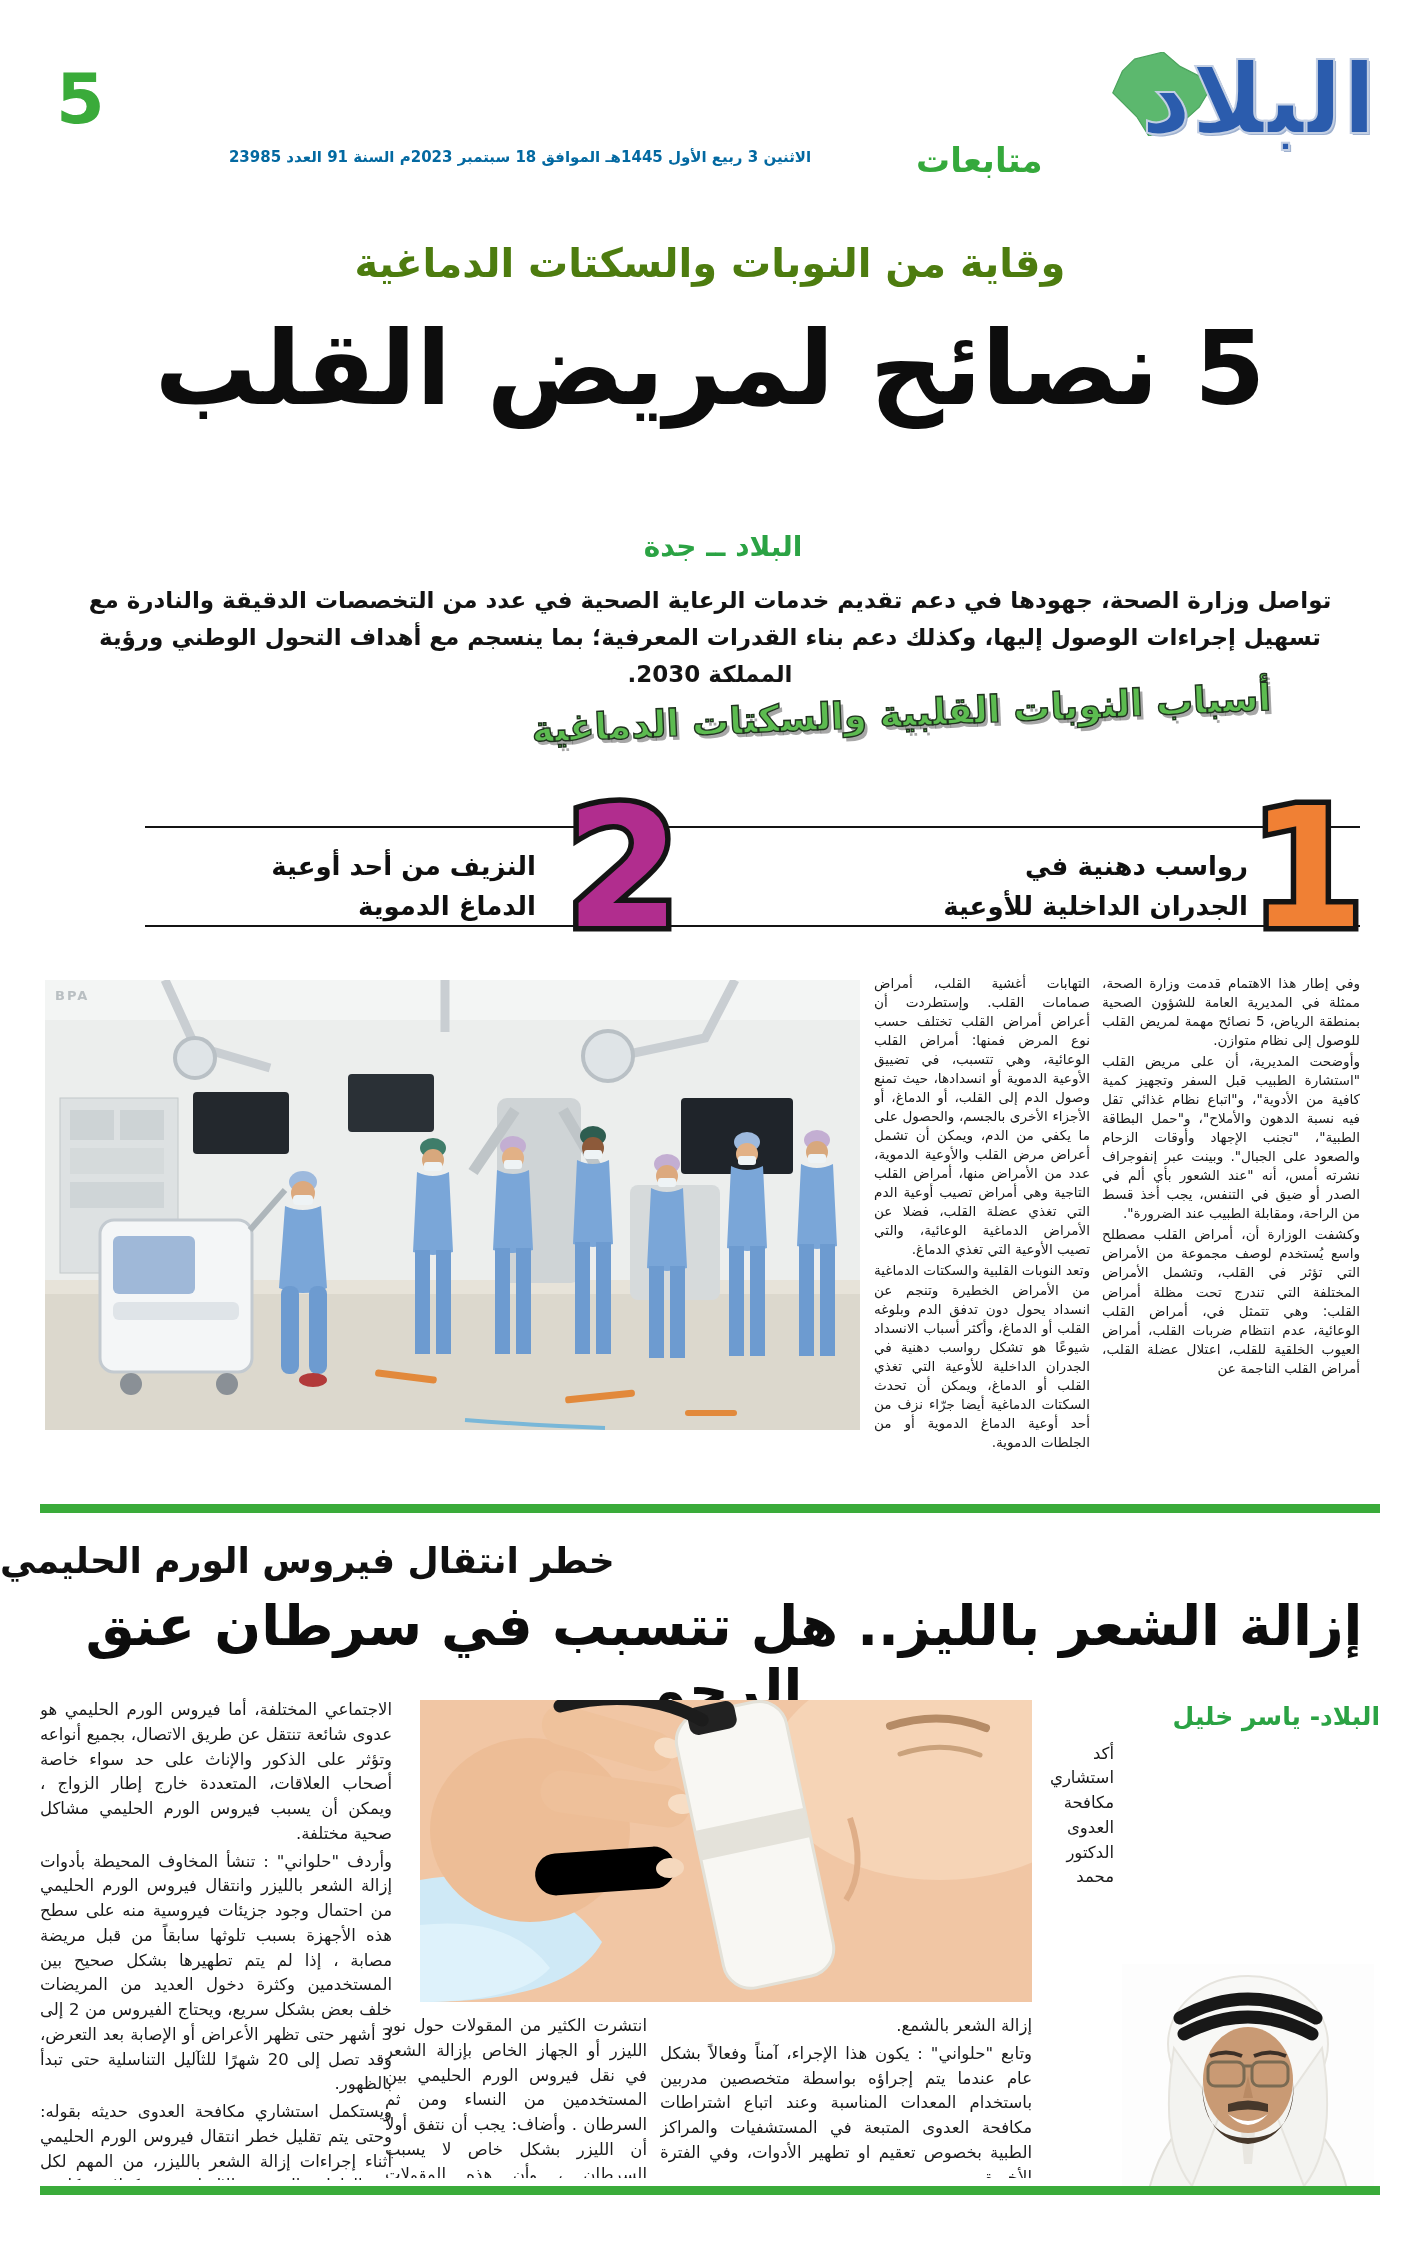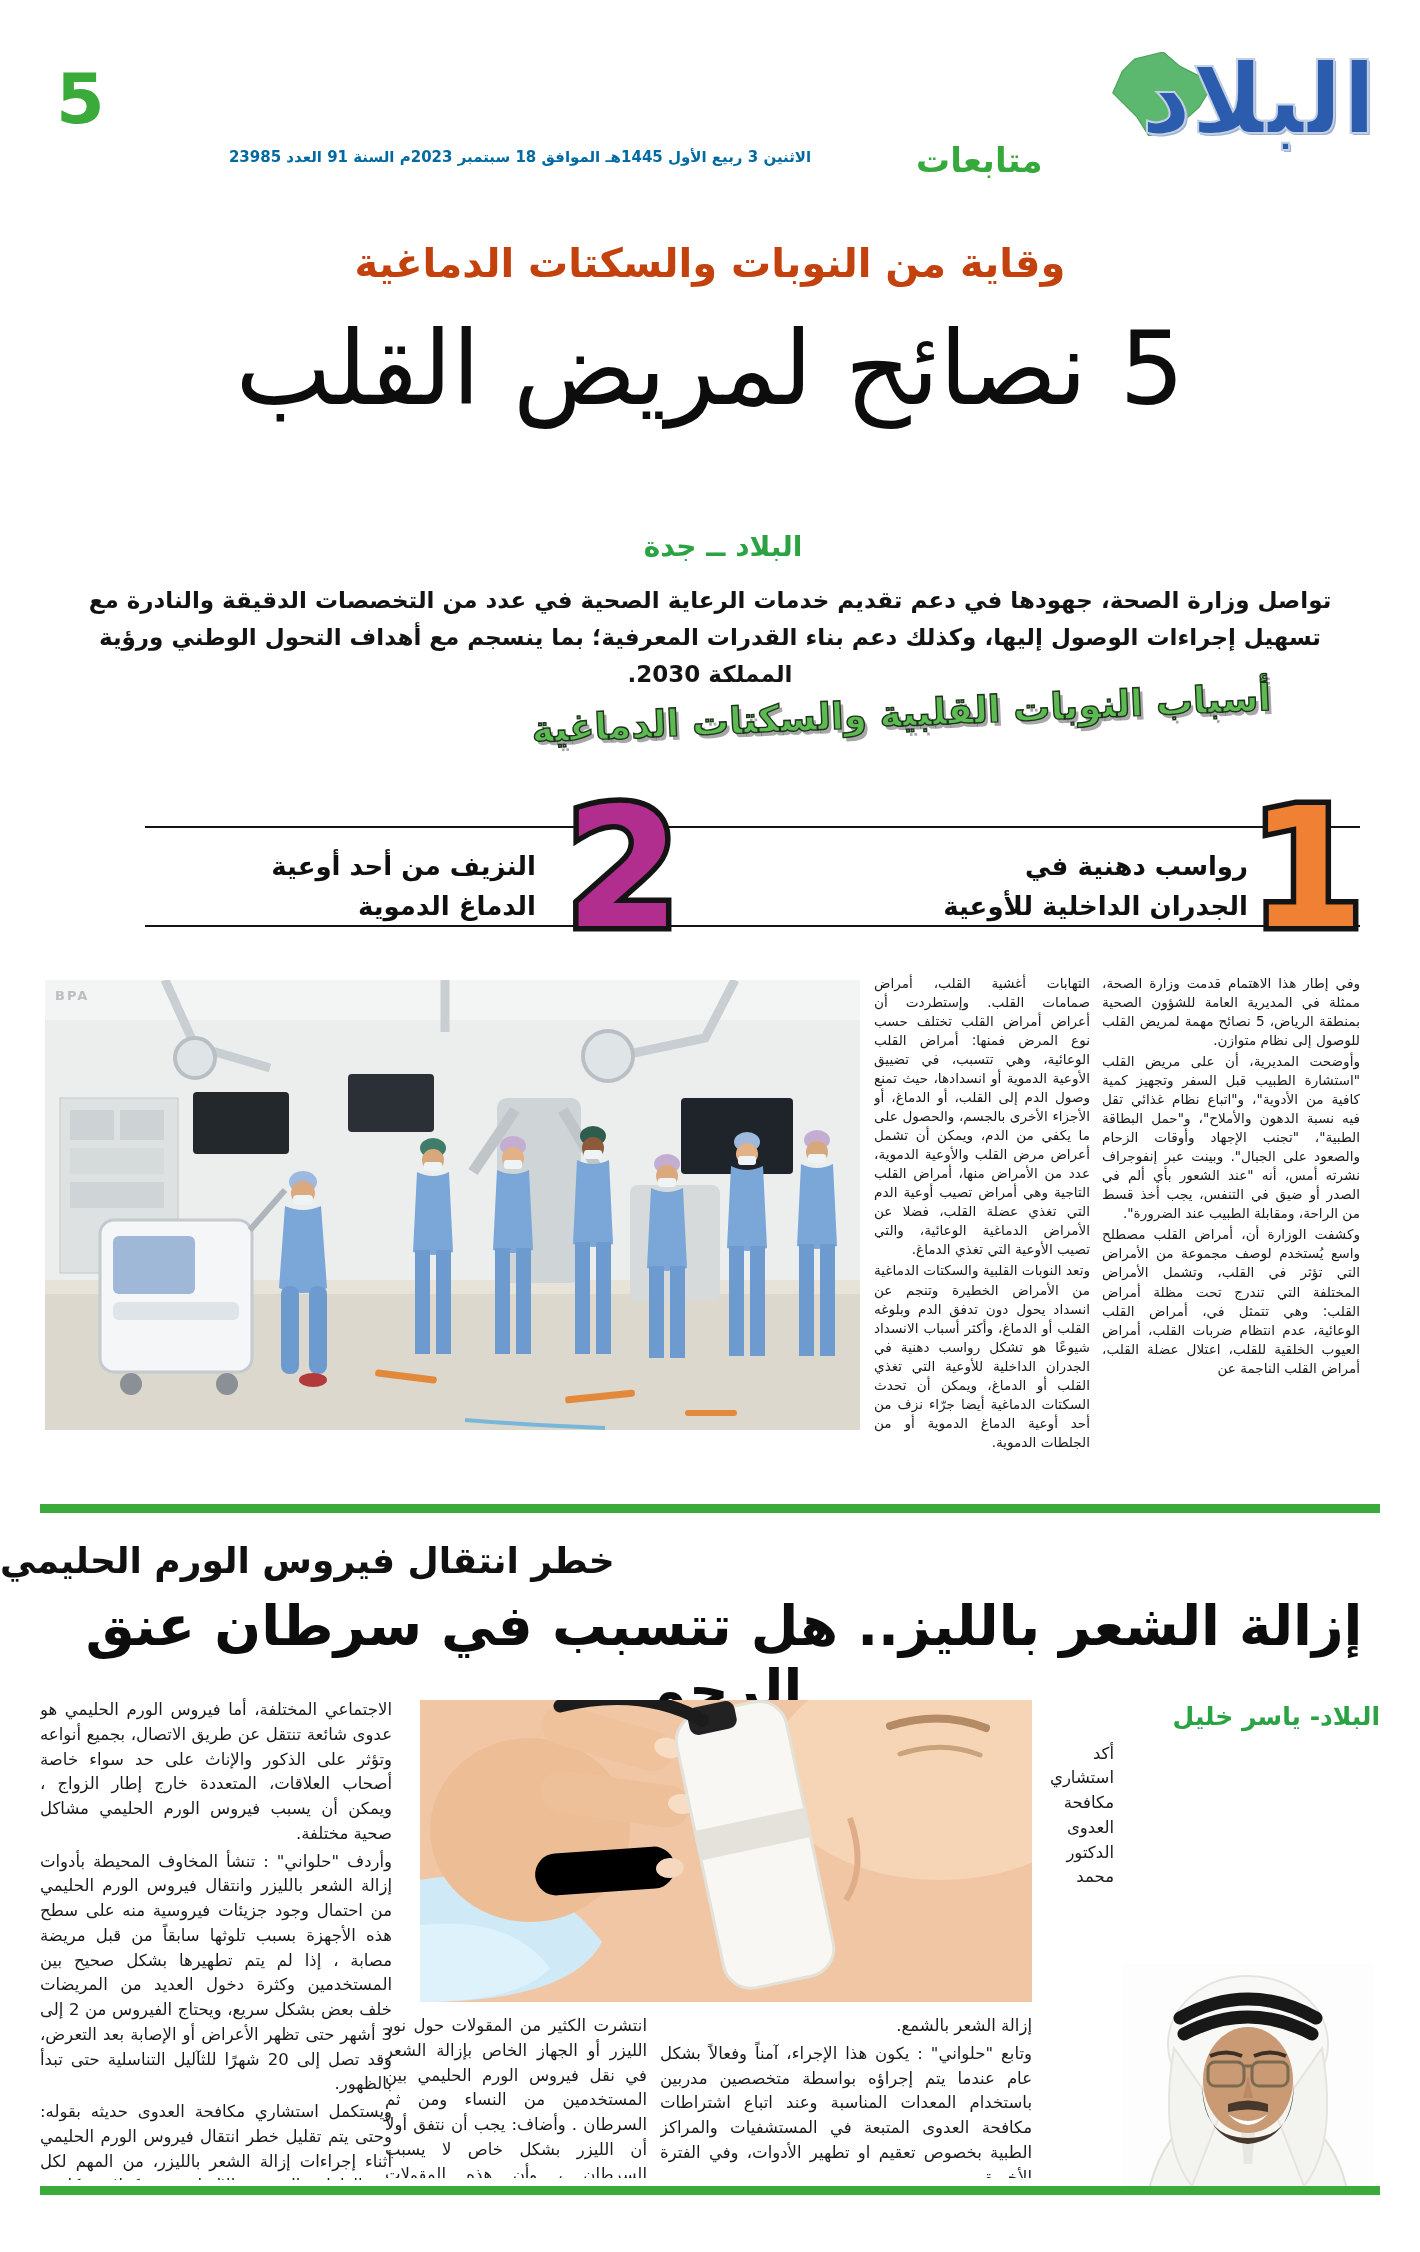"وقاية من النوبات والسكتات الدماغية" .kicker1 { color: #c2410c -> #4d7c0f }
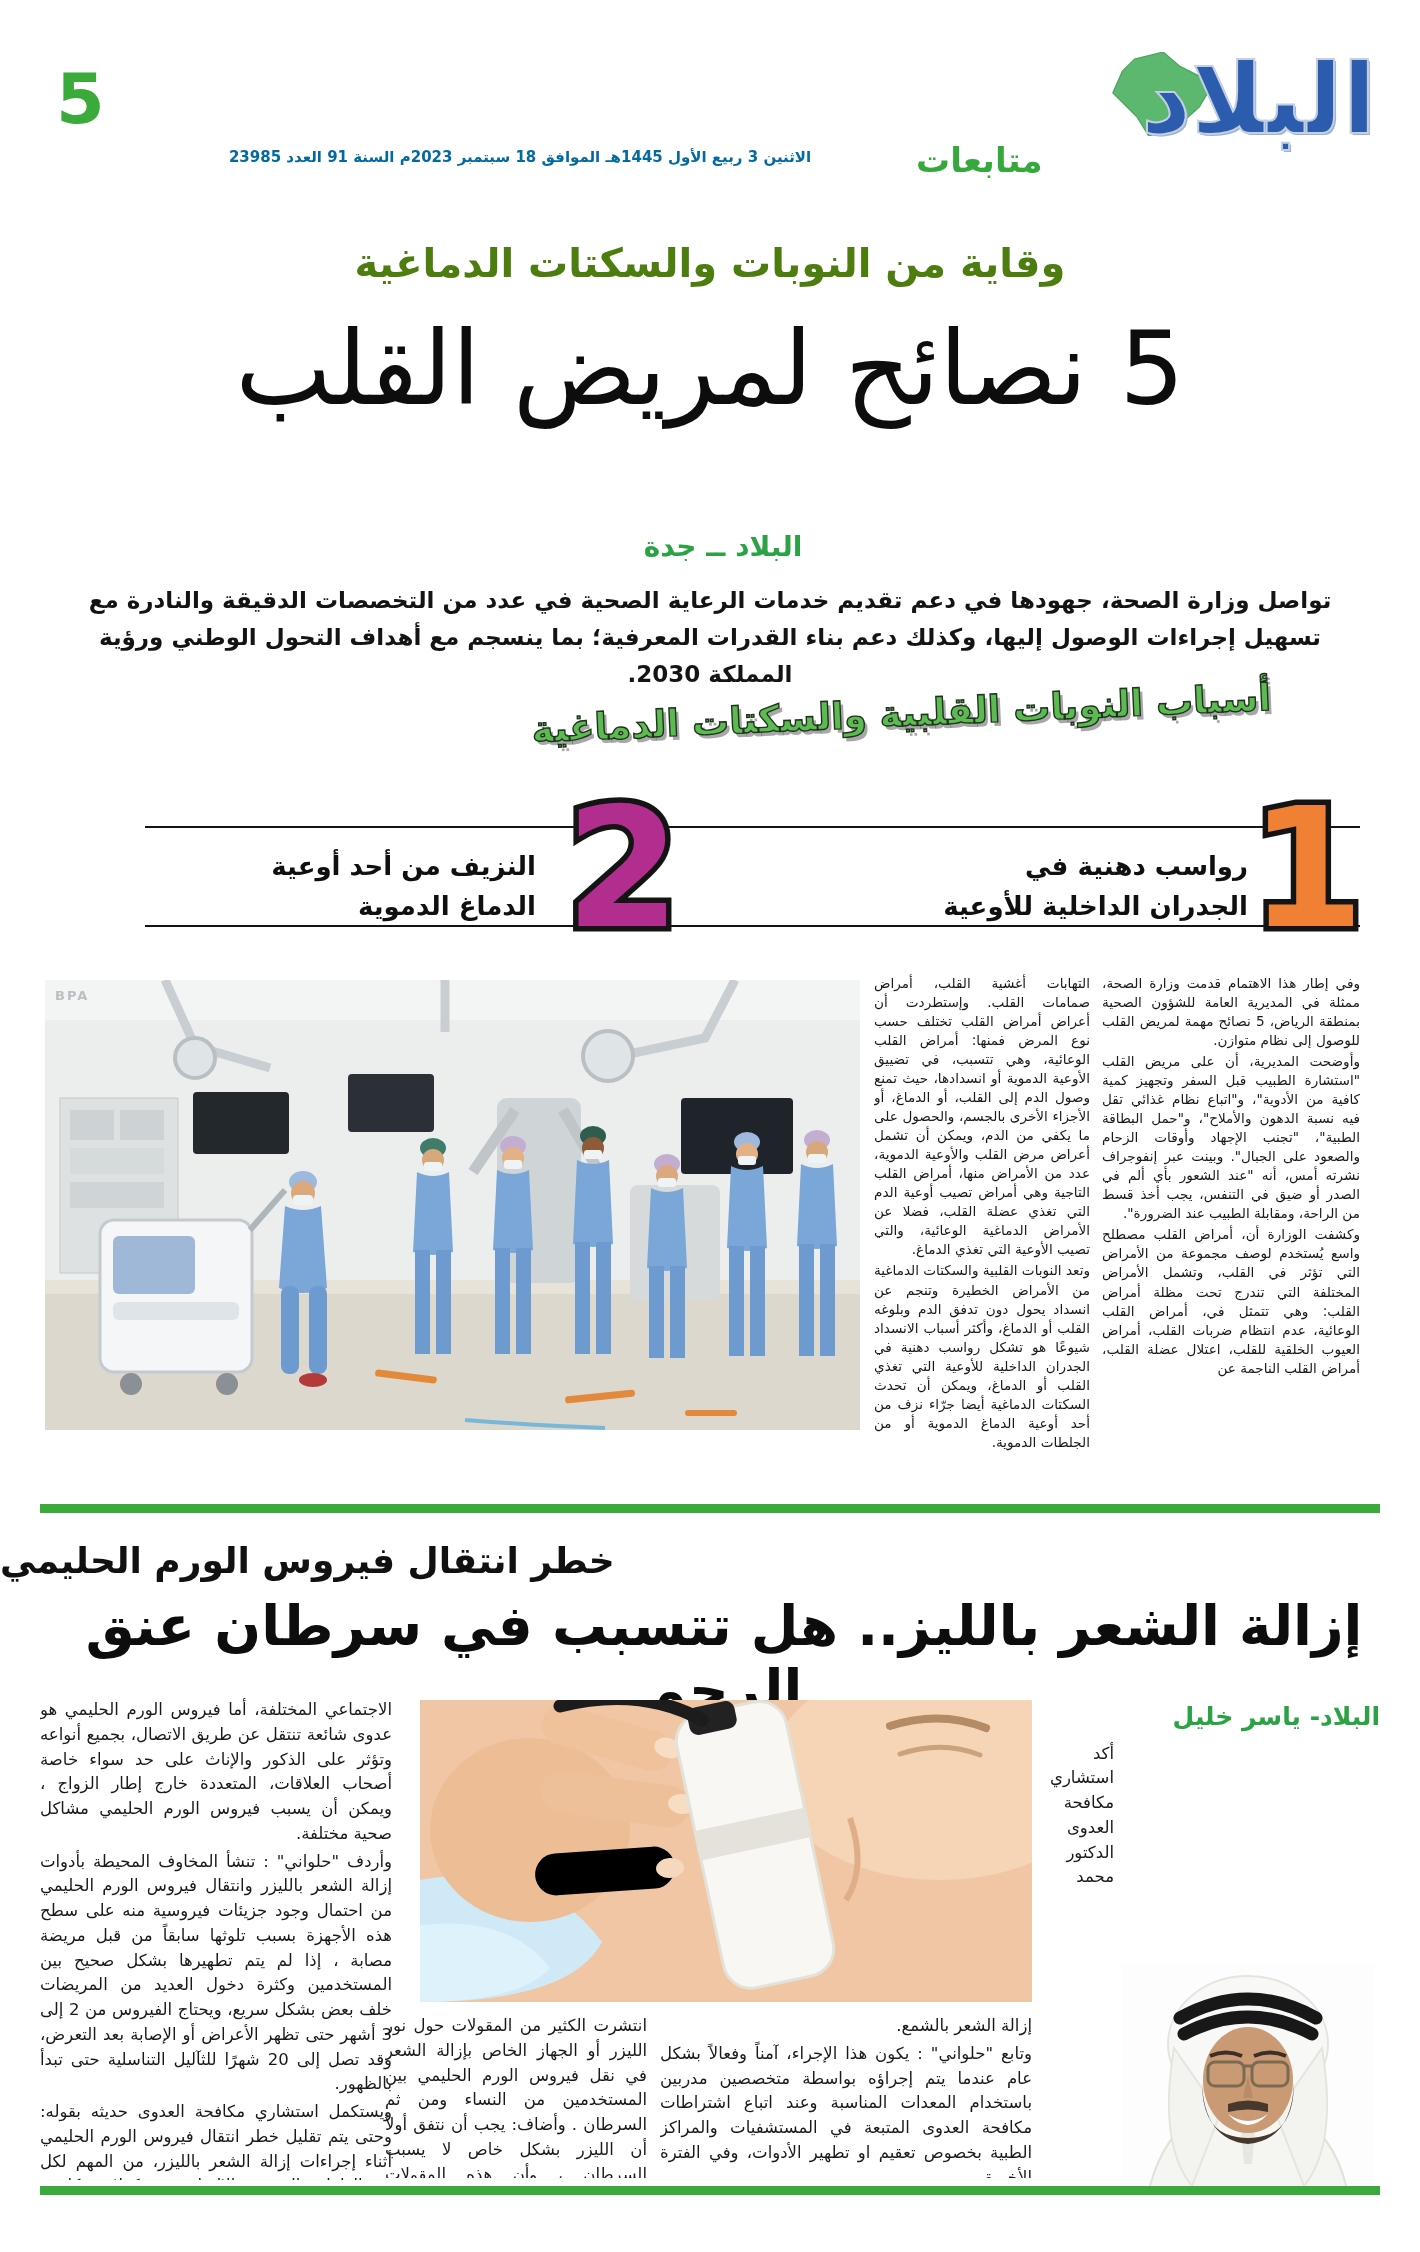"5 نصائح لمريض القلب" .headline1 { font-weight: 400 -> 700 }
